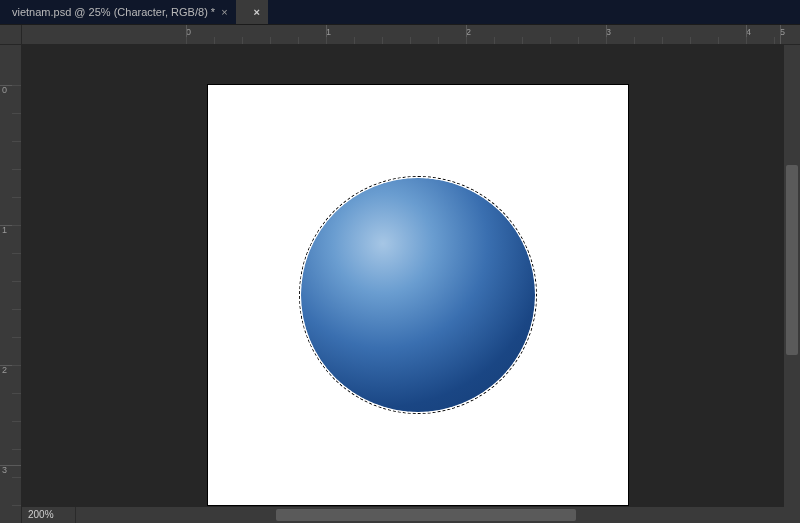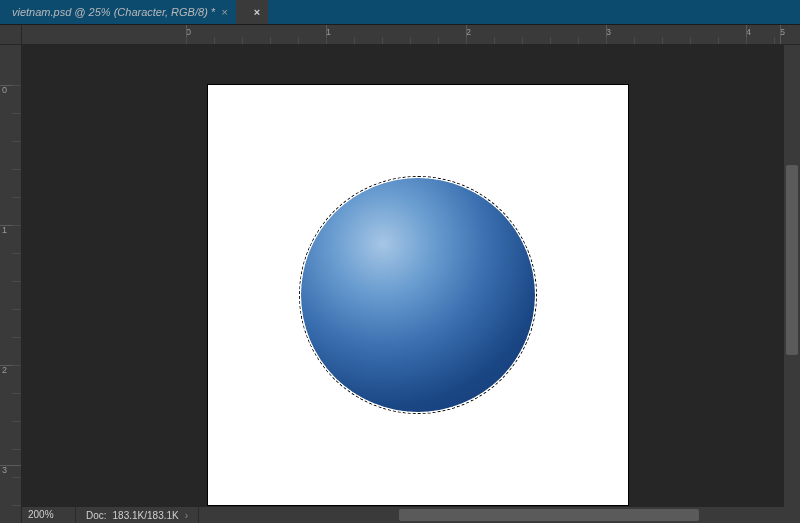"vietnam.psd @ 25% (Character, RGB/8)" .tabs { background: #0c4a6e -> #0f172a; font-style: italic -> none }
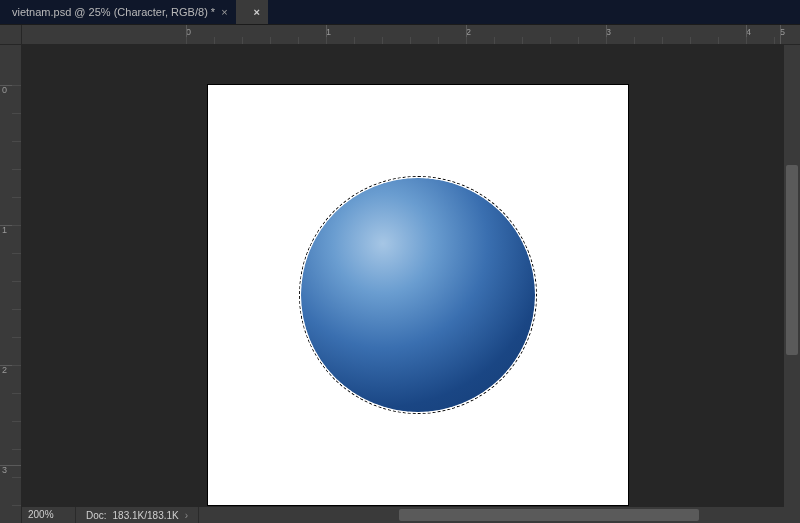"Doc:" div.docsize { html: <div> <span>Doc:</span> <span>183.1K/183.1K</span> <span>›</span> </div> -> none }
